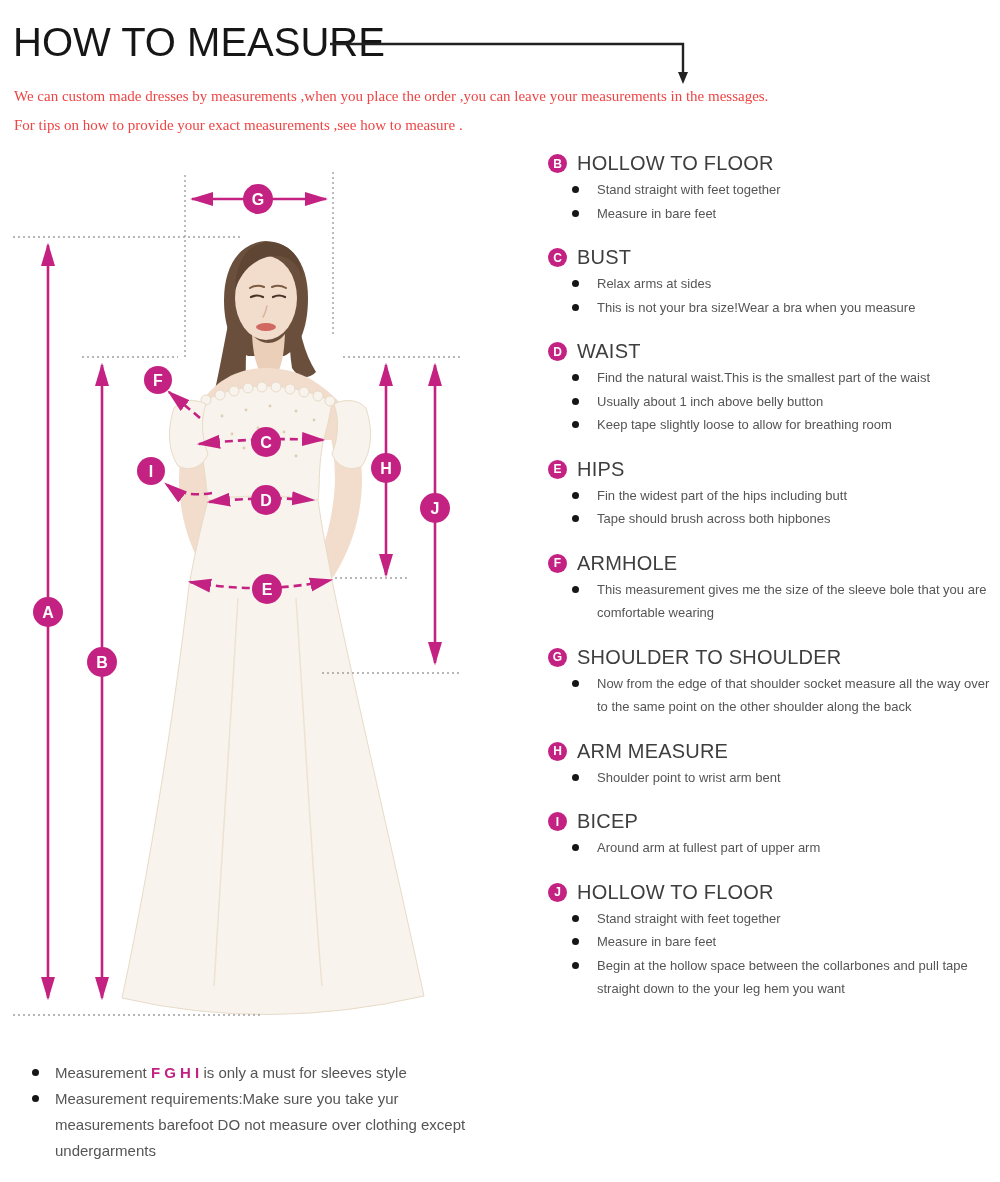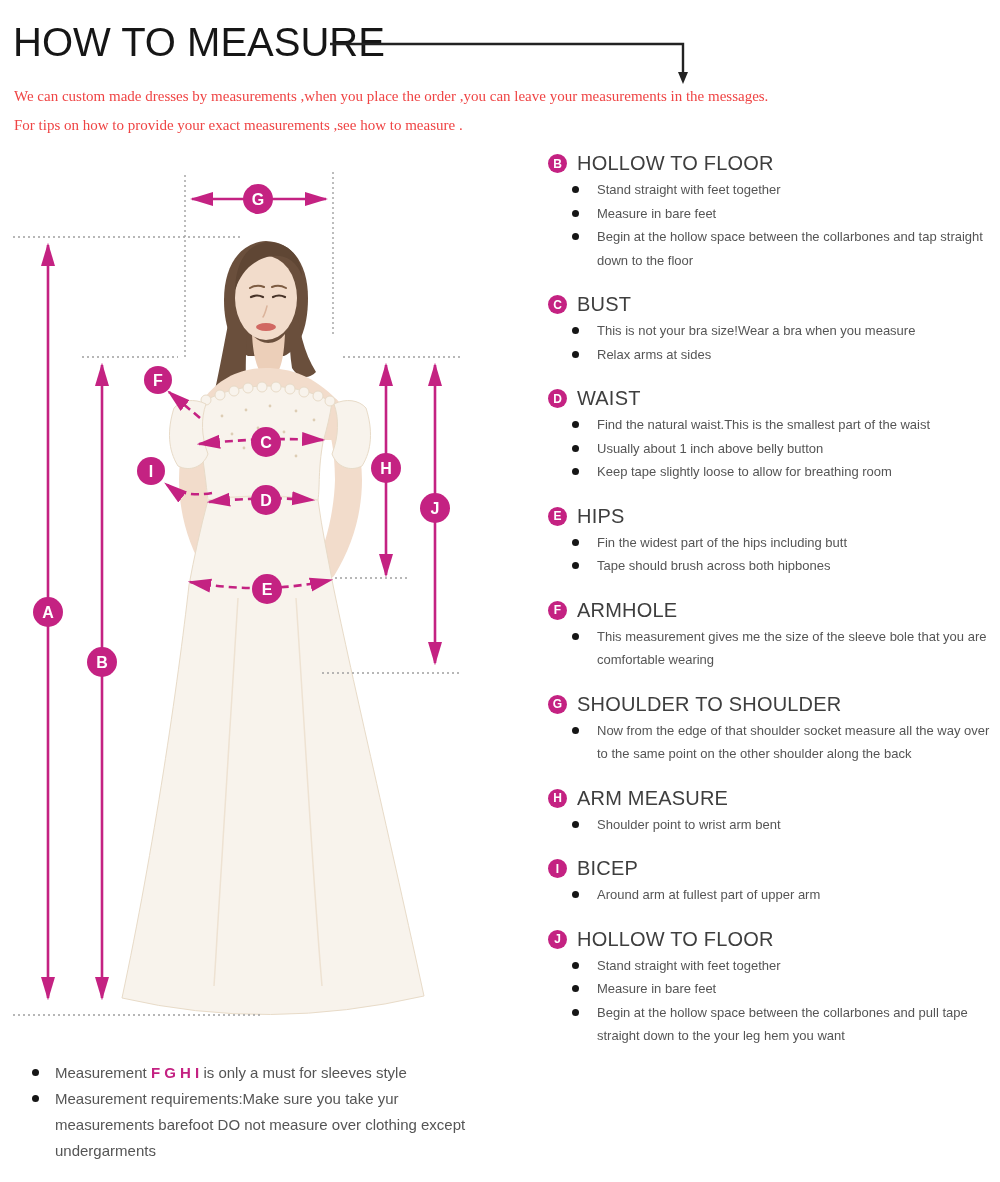"Begin at the hollow space between the collarbones and tap" div.bullet { html: <div> <span></span> <span>Begin at the hollow space between the collarbones and tap straight down to the floor</span> </div> -> none }
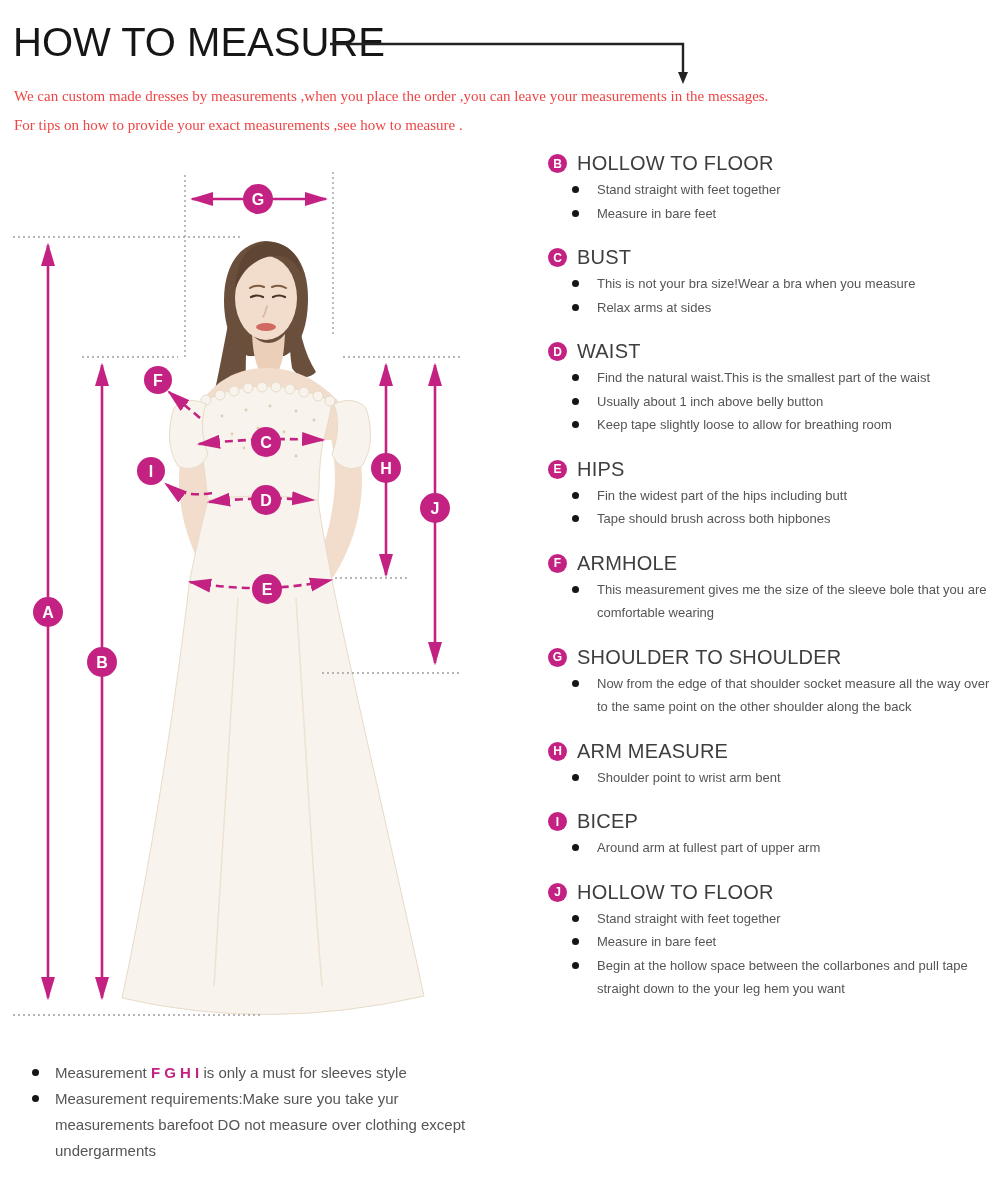"This is not your bra" div.bullet { order: before "Relax arms at sides" -> after "Relax arms at sides" }
